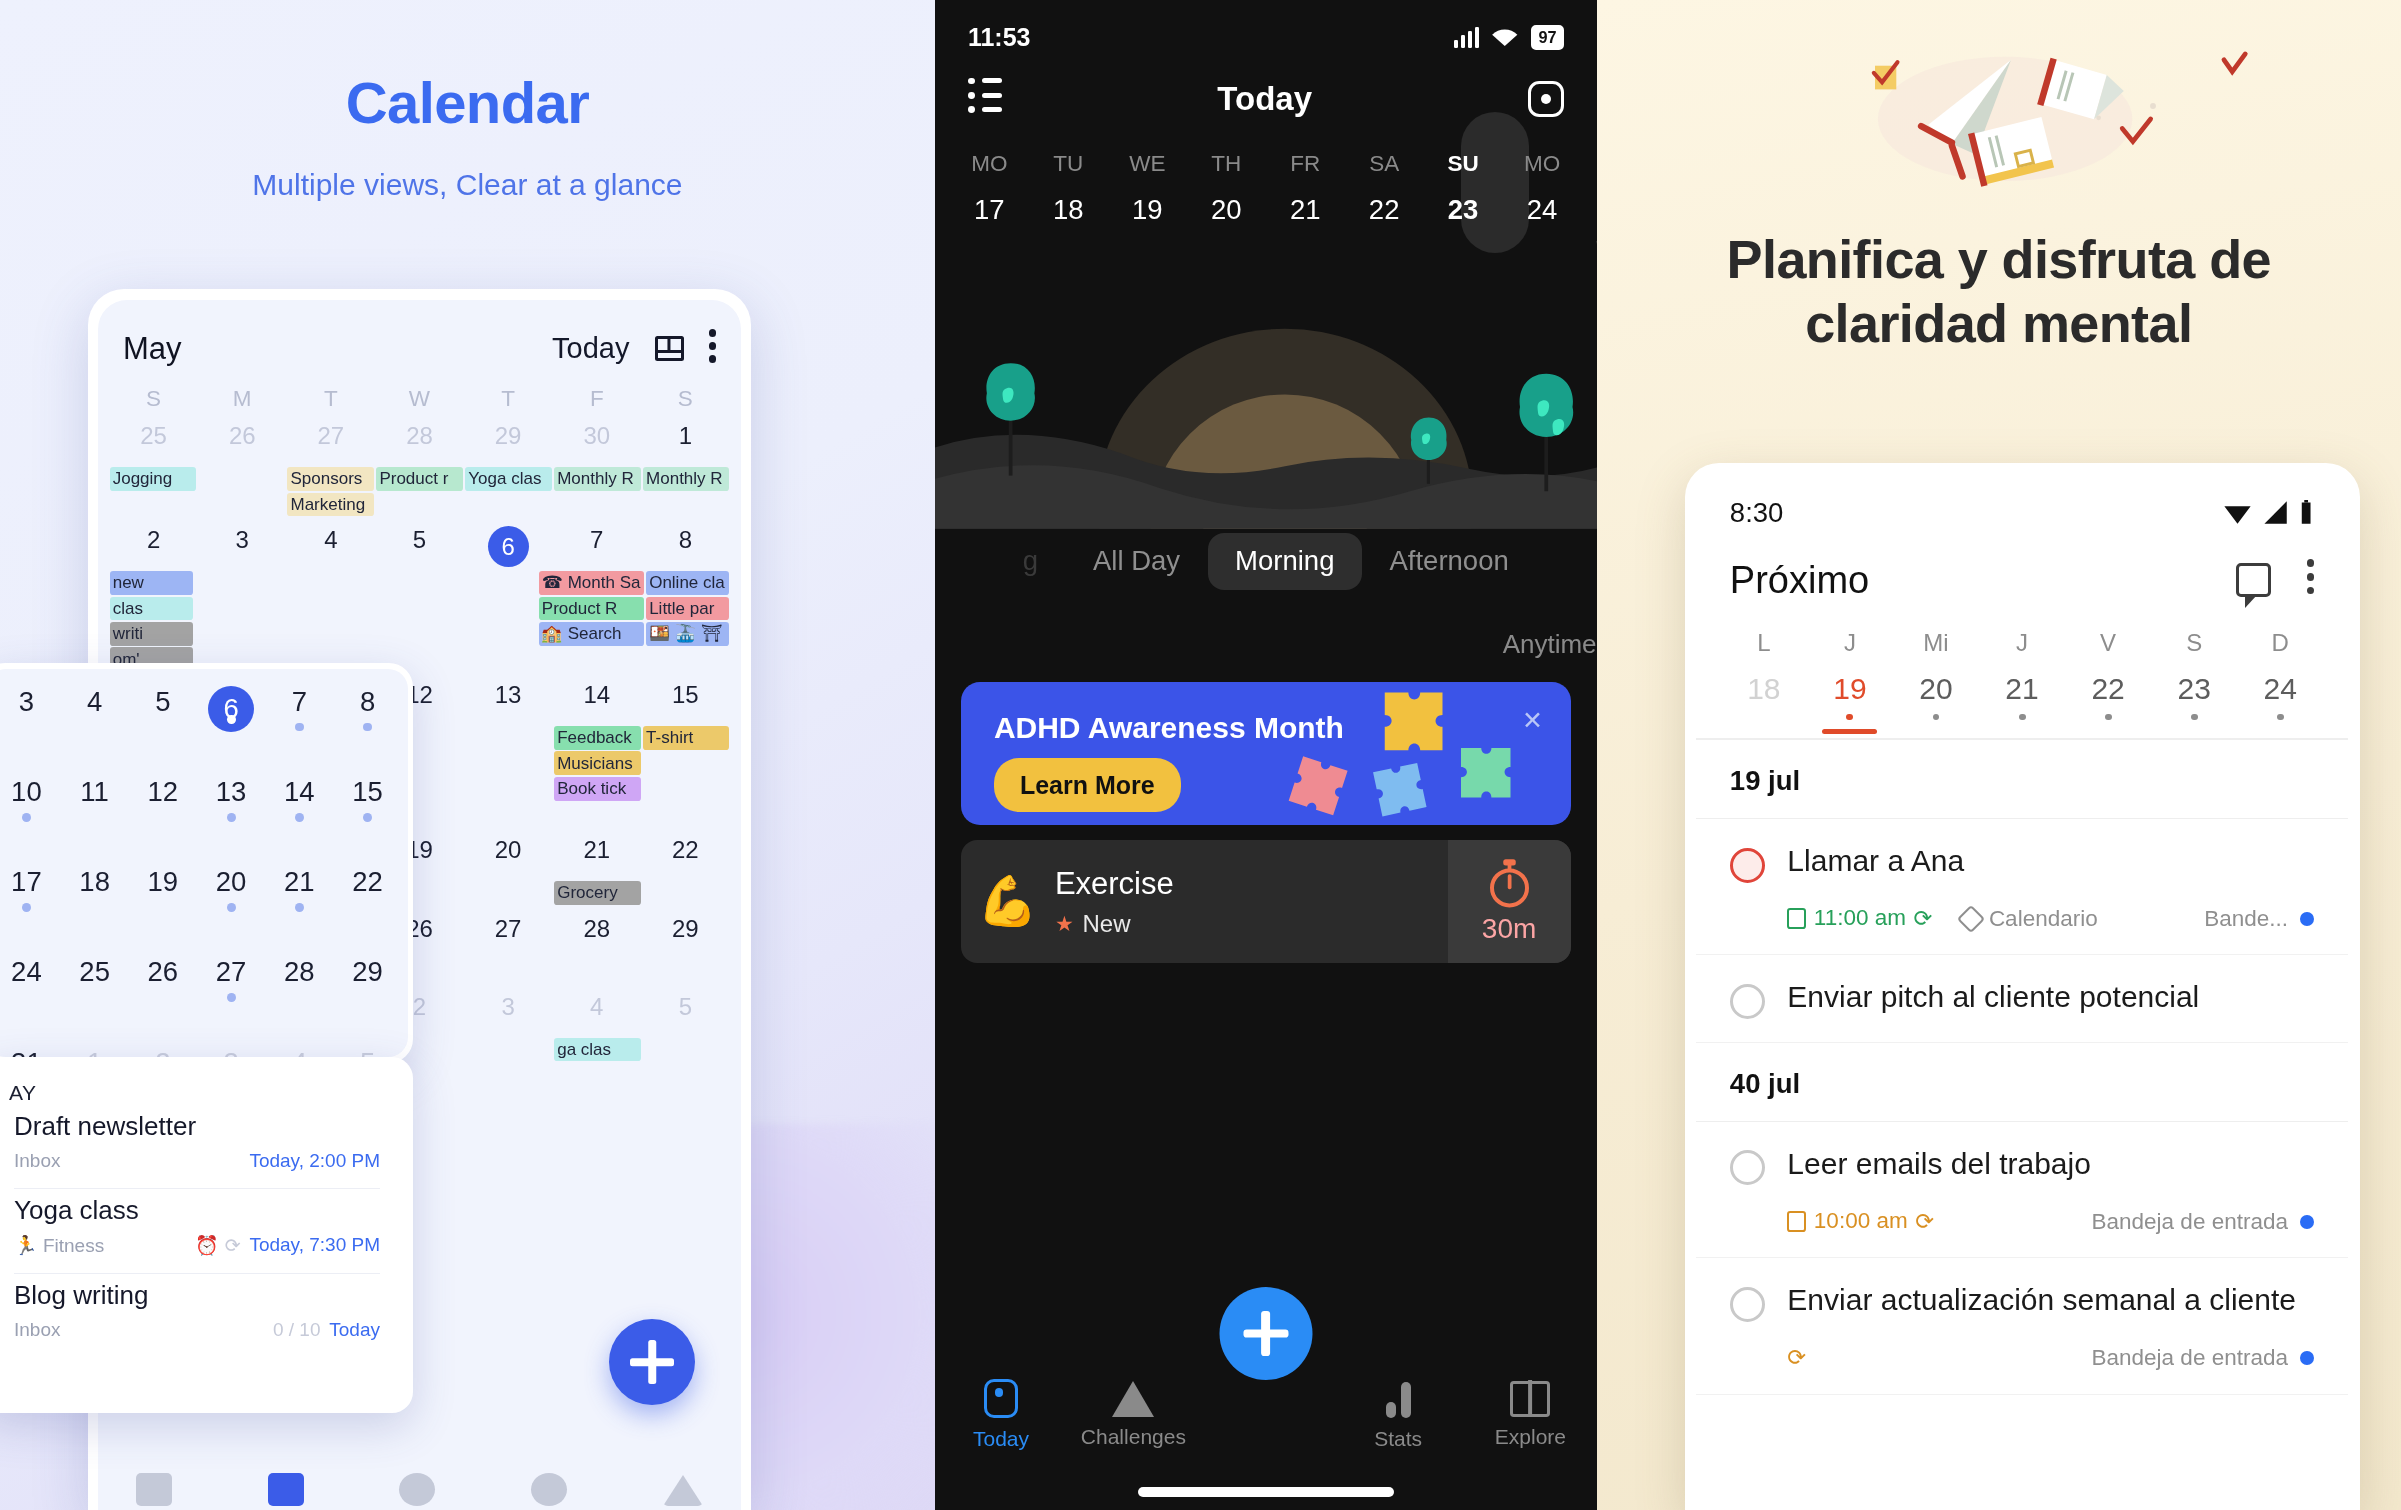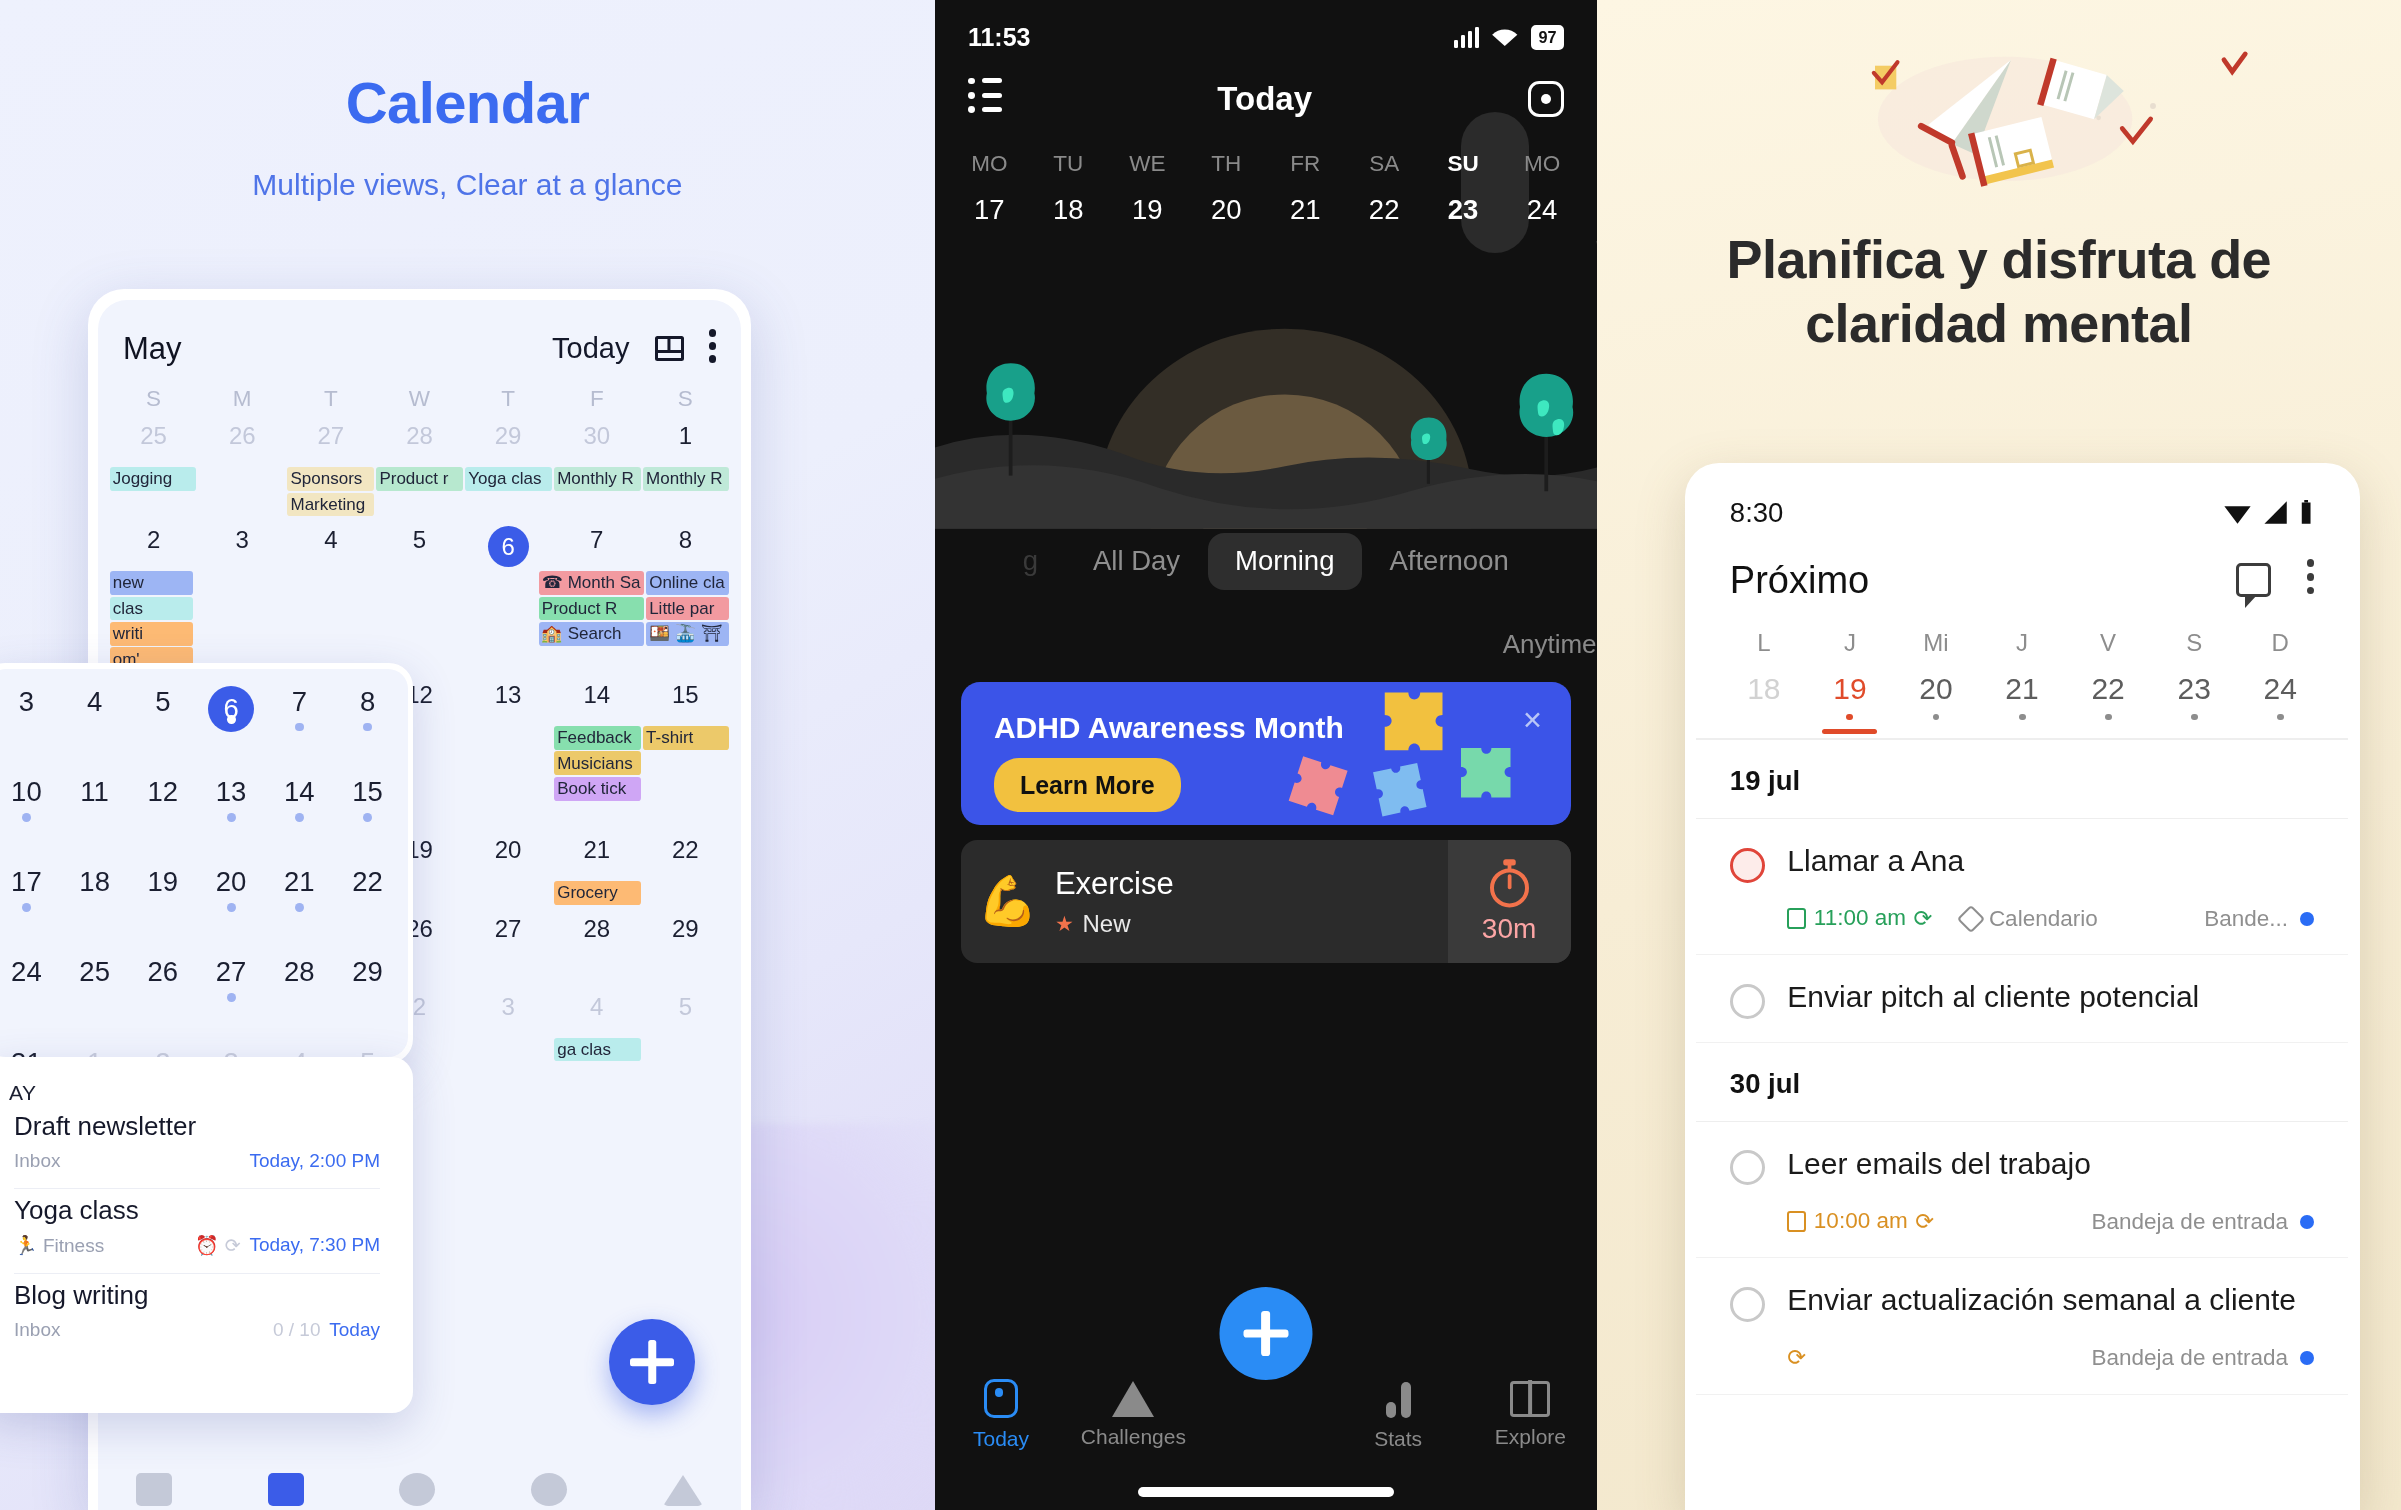"writi" .ev.indigo { background: #fdba74 -> #a3a3a3 }
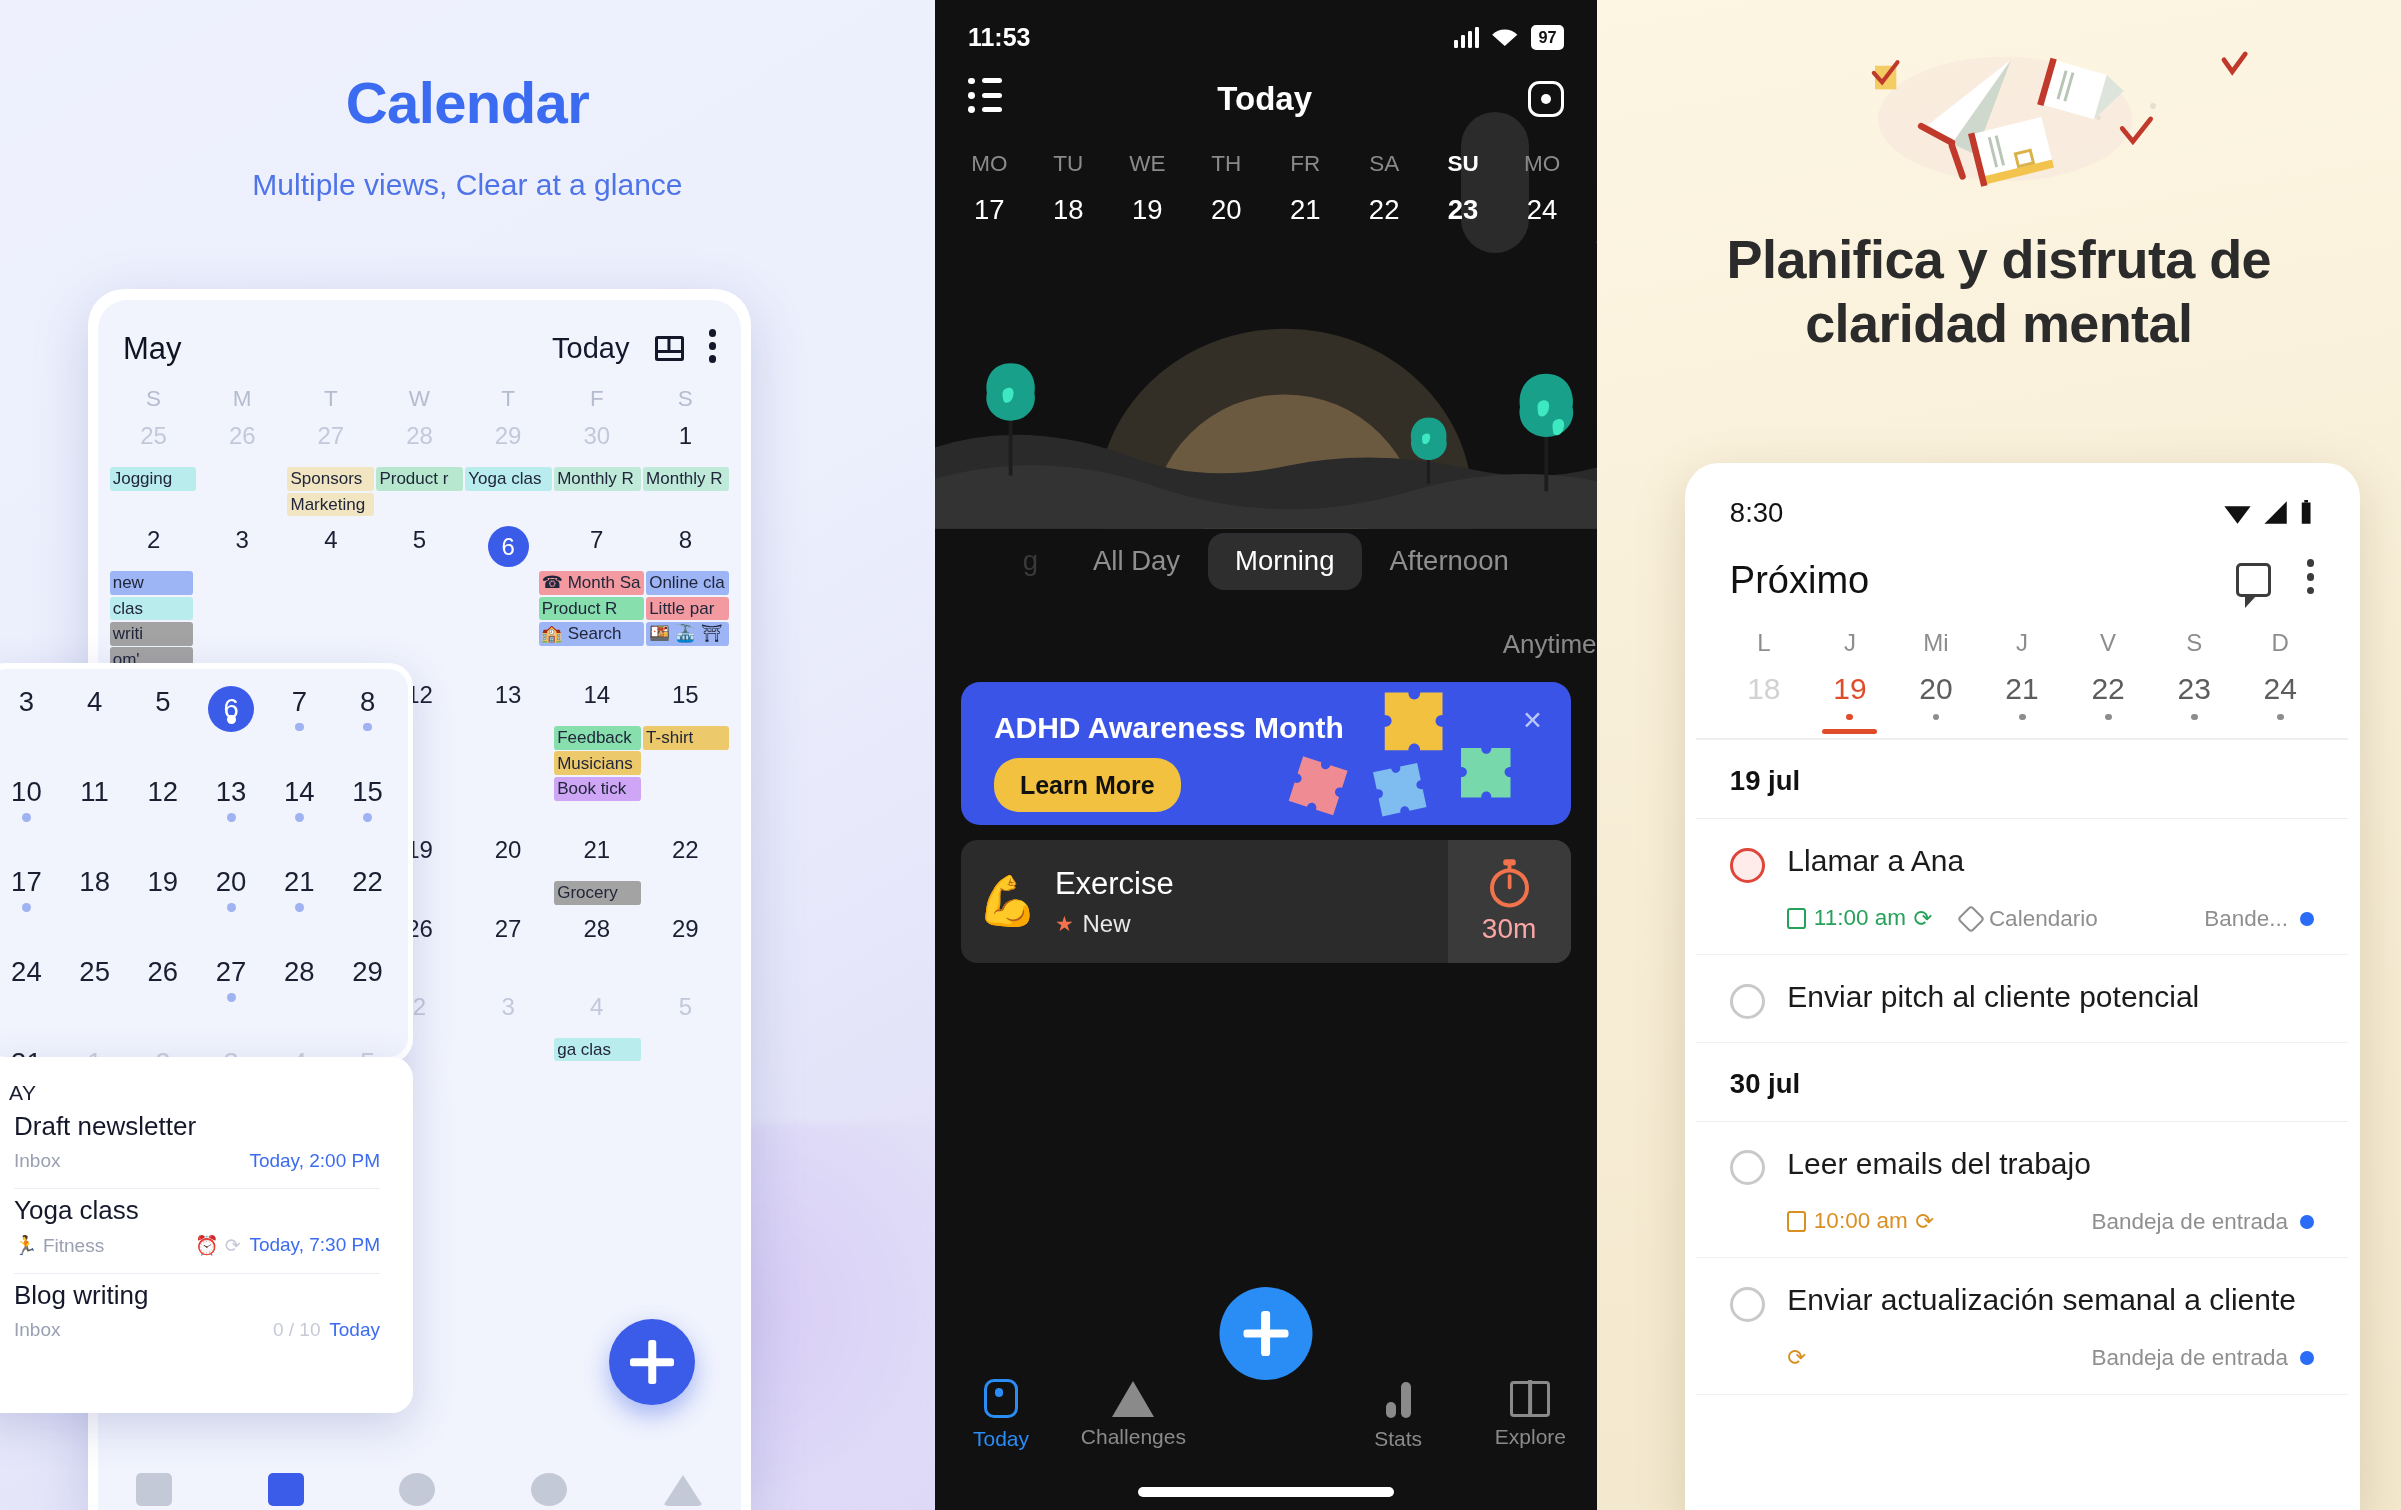"30 jul" div.p3date { text: 30 -> 40 }
